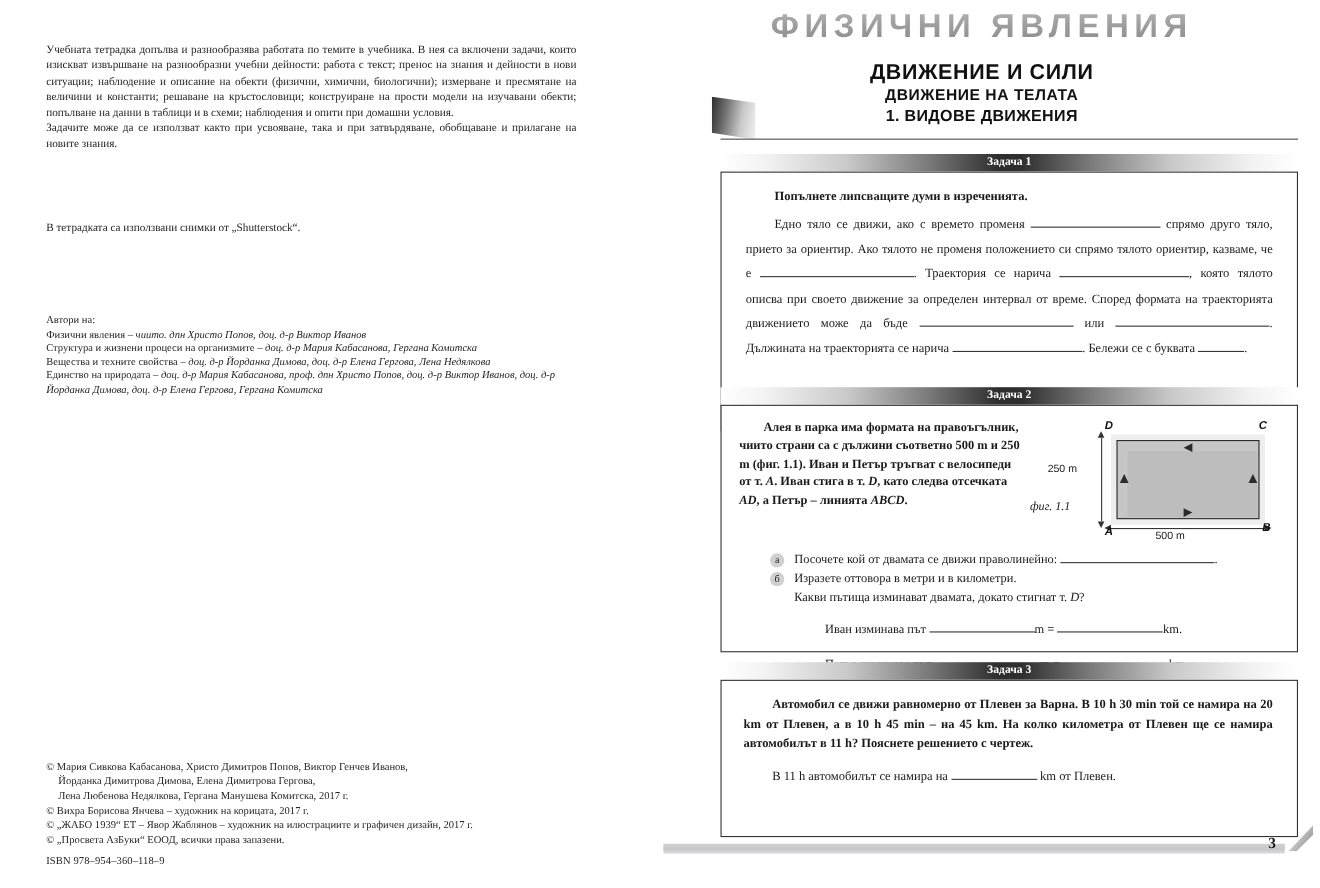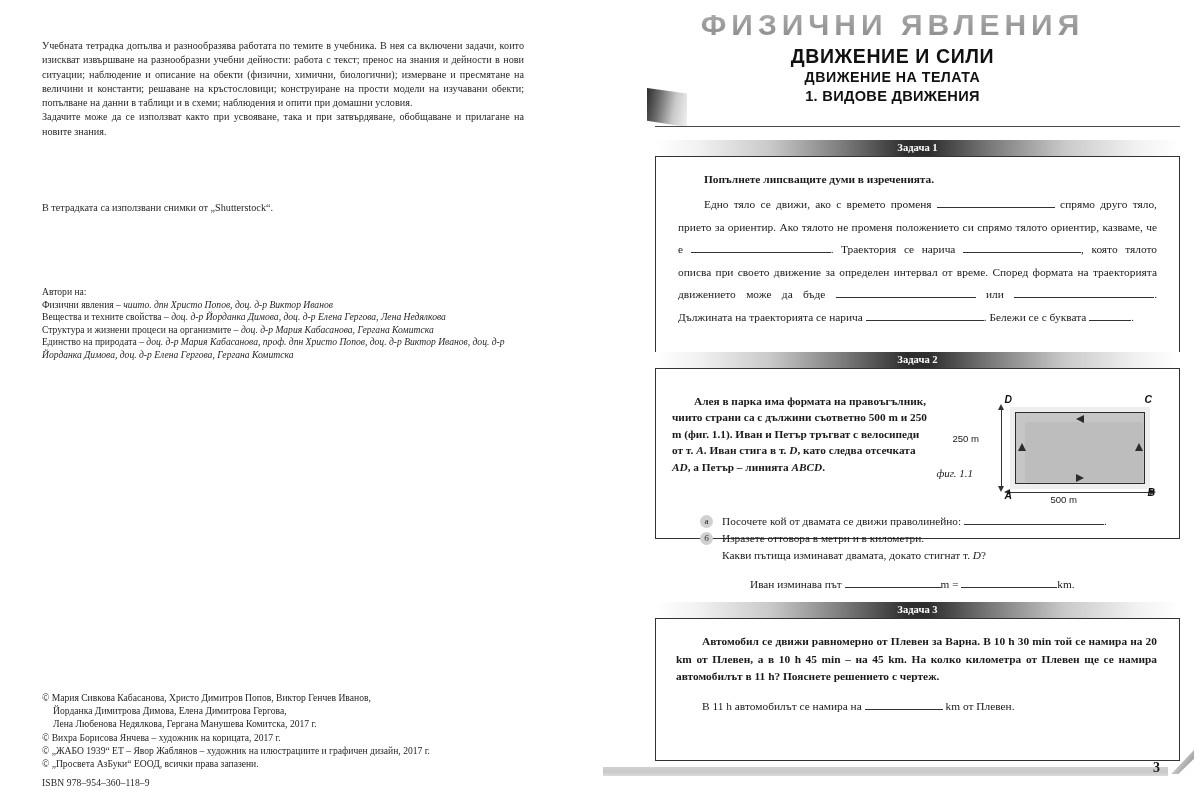"ДВИЖЕНИЕ И СИЛИ" #hdr-sub1 { margin-top: 2px -> 12px }
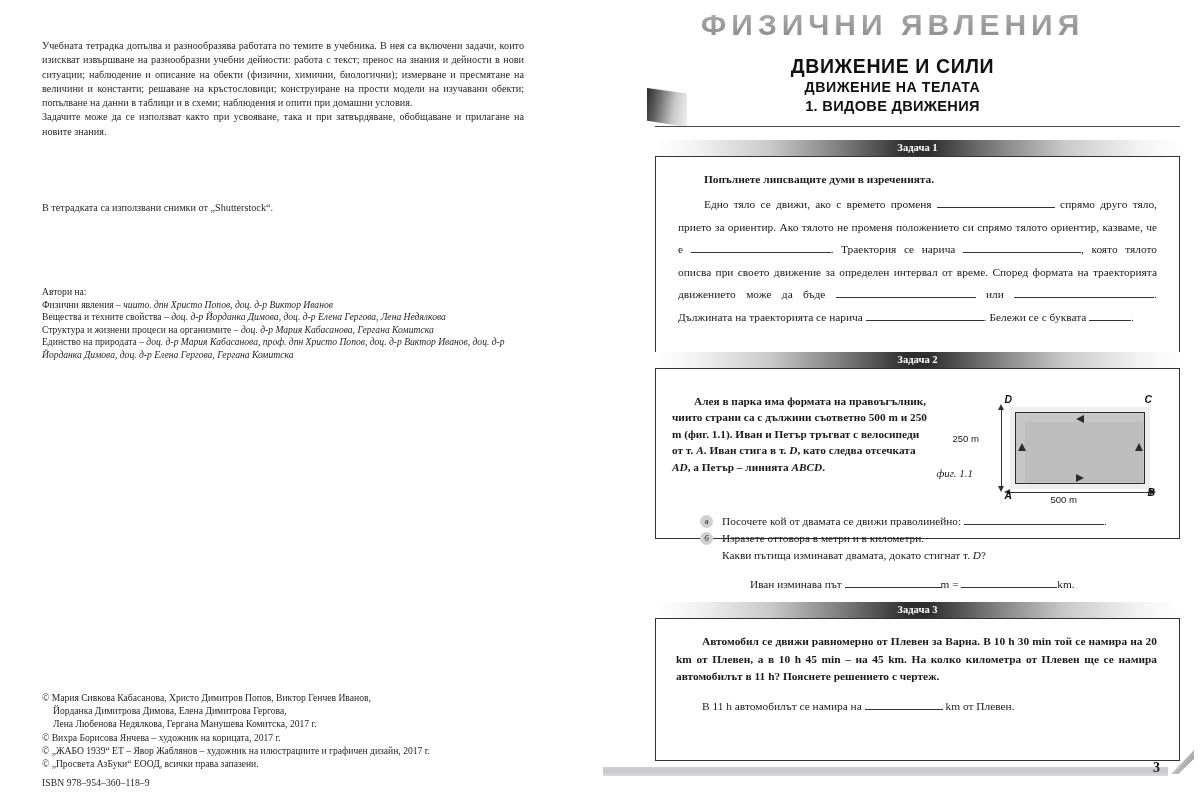"Вещества и техните свойства –" div.auth-line { order: before "Структура и жизнени процеси на" -> after "Структура и жизнени процеси на" }
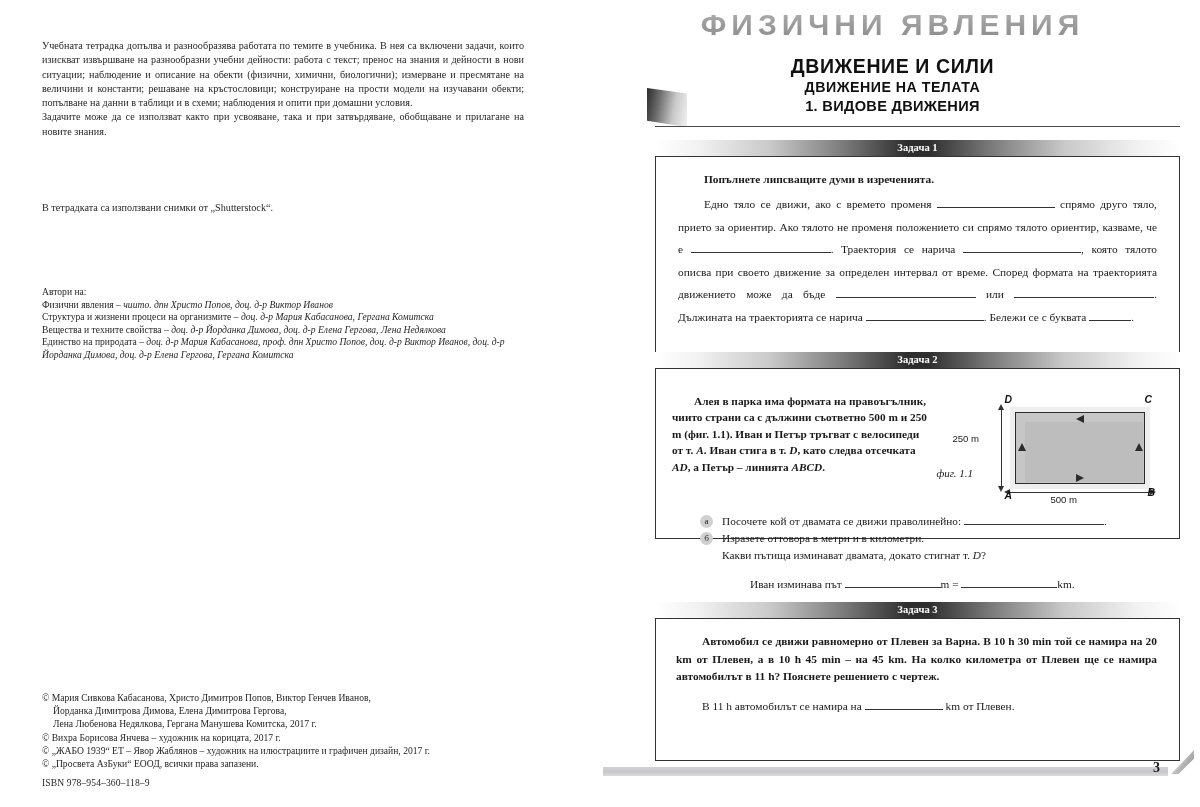"Алея в парка има формата" #task2 .task-body { height: 171px -> 225px; padding: 24px 14px 0 16px -> 12px 14px 0 16px }
